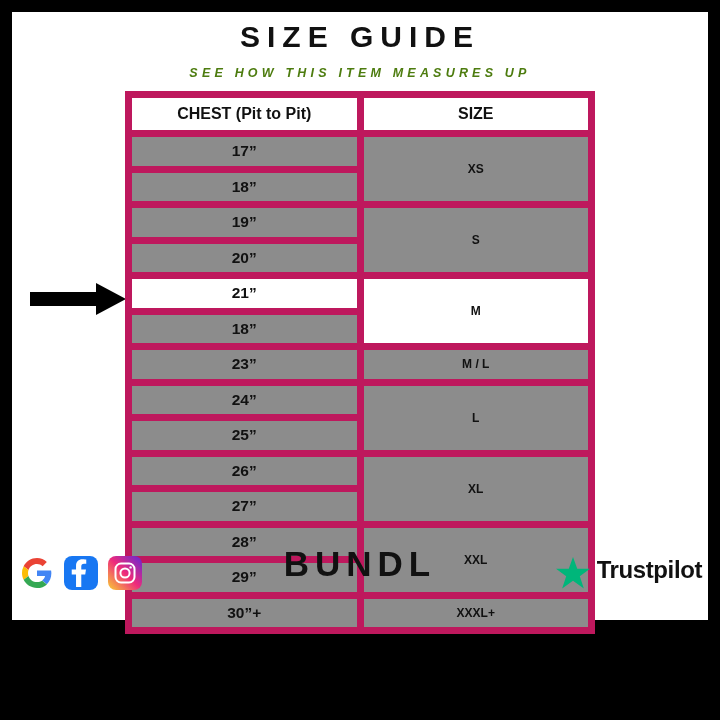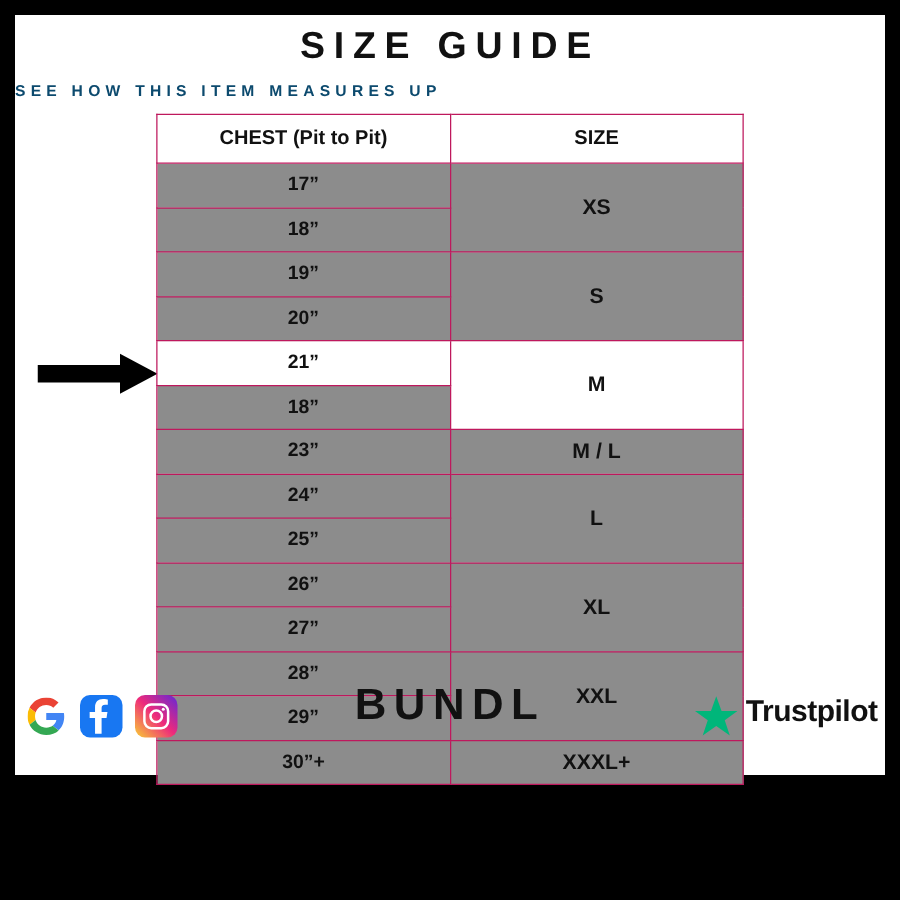"SEE HOW THIS ITEM MEASURES" .subtitle { color: #0c4a6e -> #4d7c0f; font-style: none -> italic; text-align: none -> center }
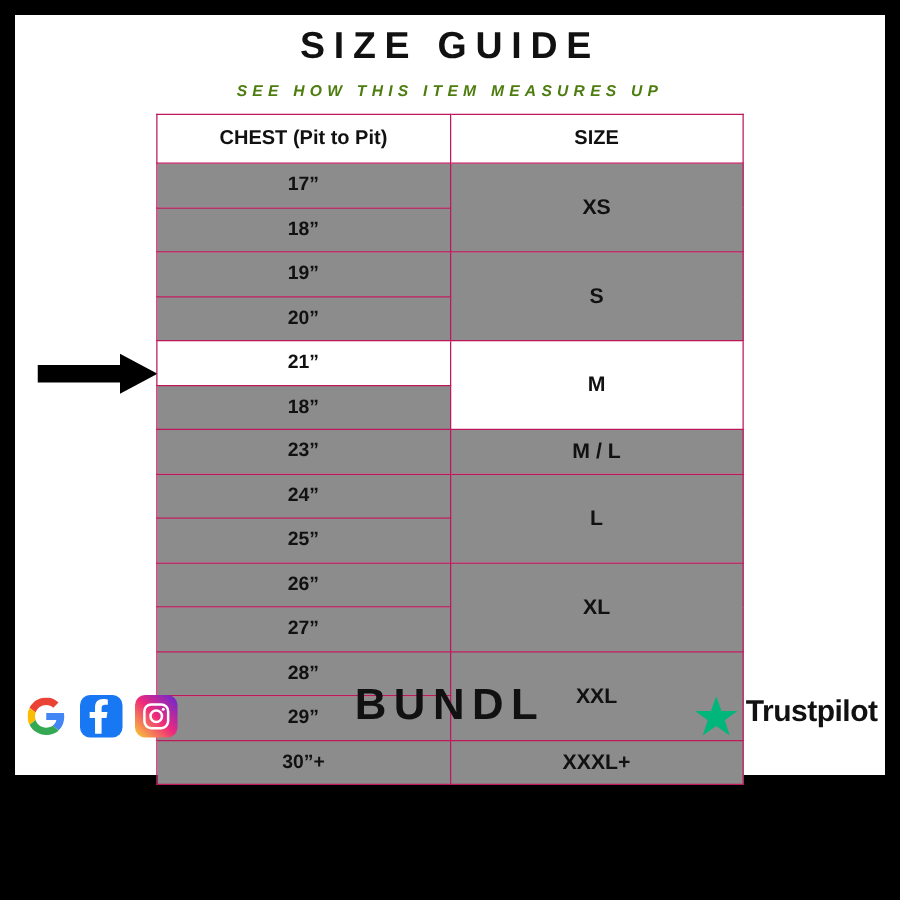"CHEST (Pit to Pit)" table.size-table td, table.size-table th { border: 1px solid #be185d -> 7px solid #be185d }
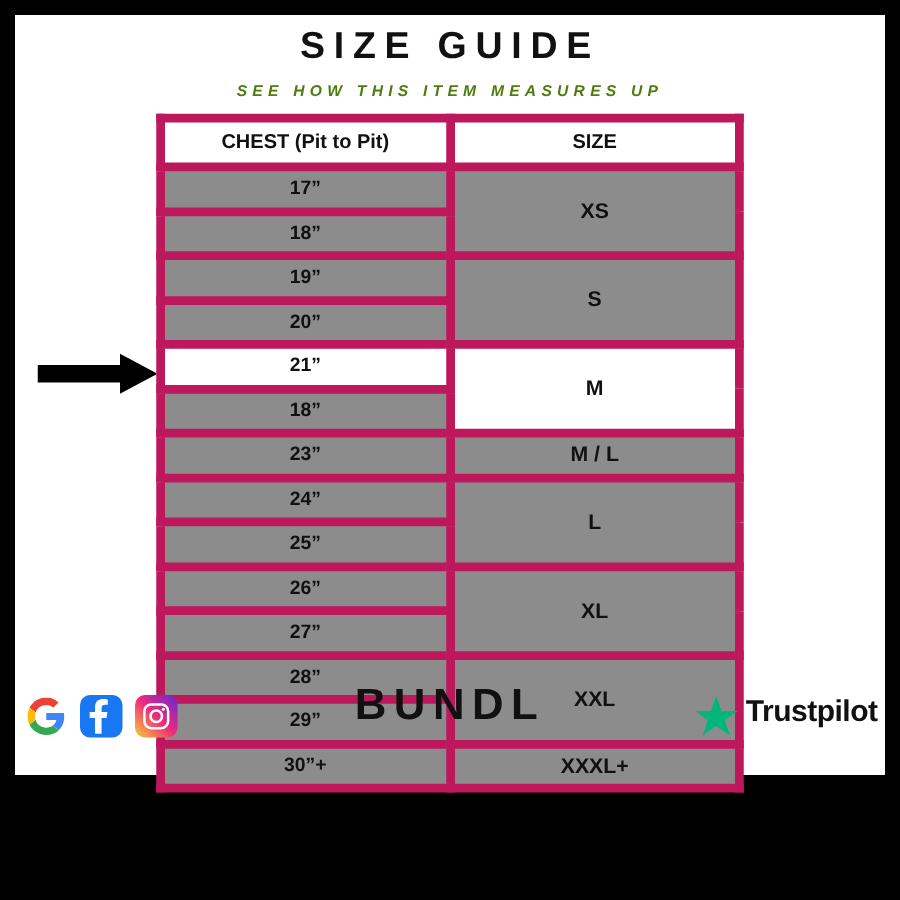"XS" td.size-cell { font-size: 17px -> 12px }
